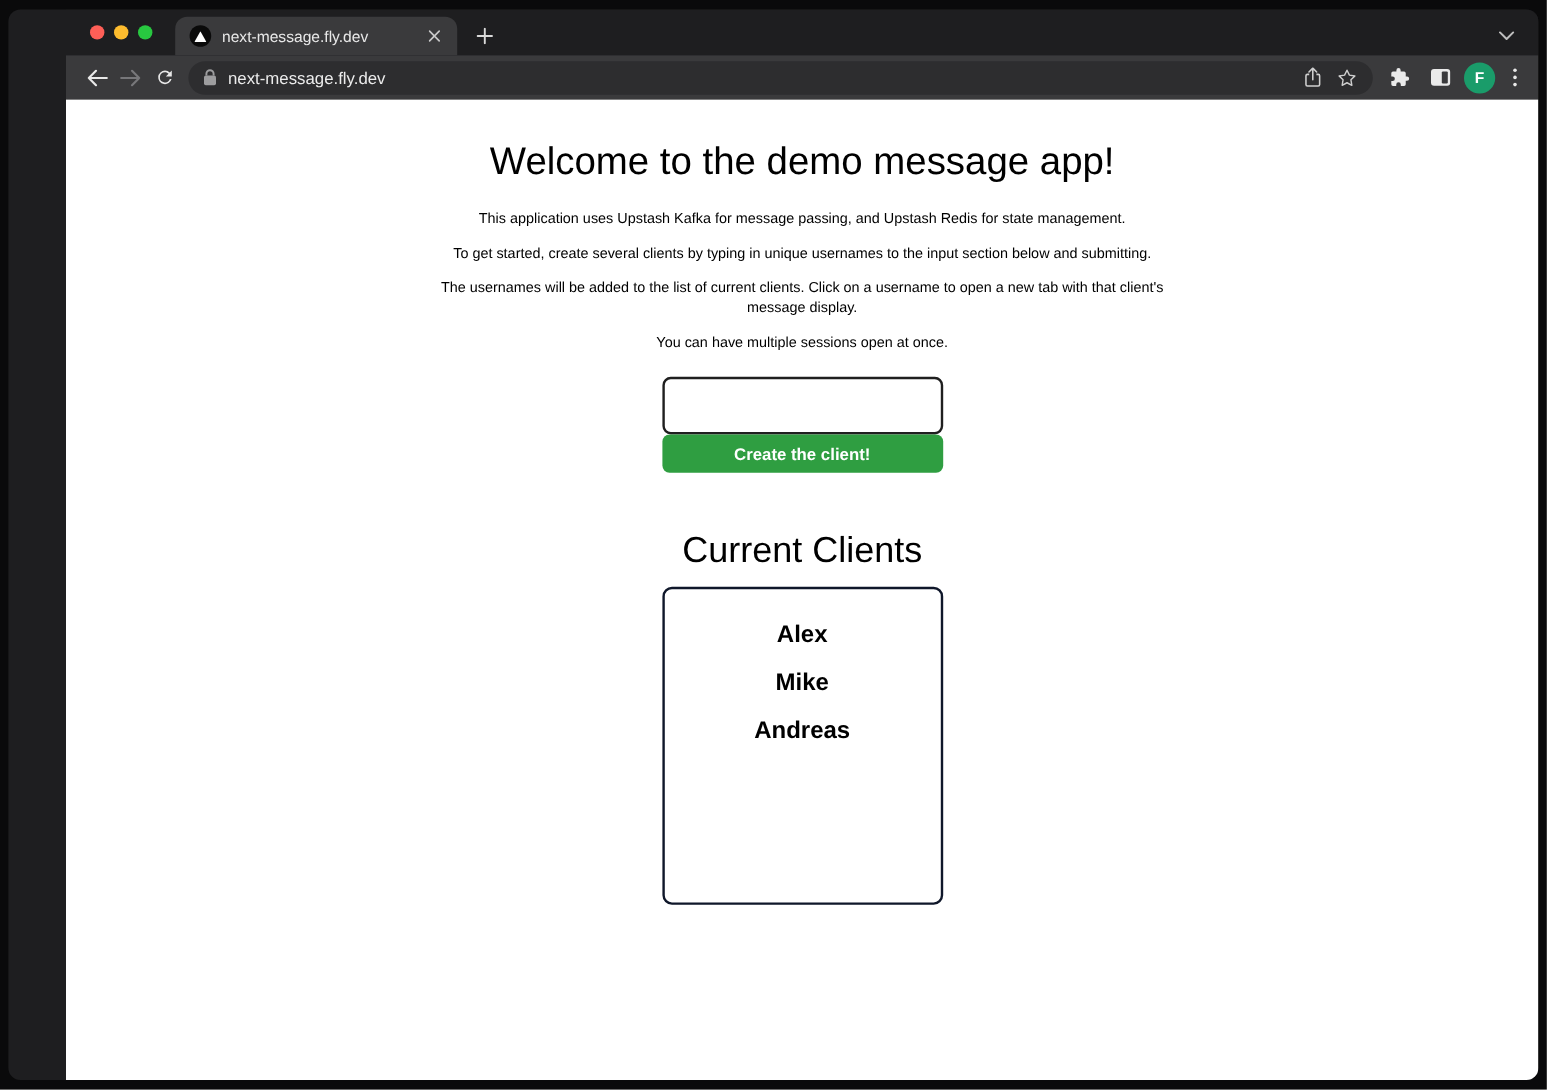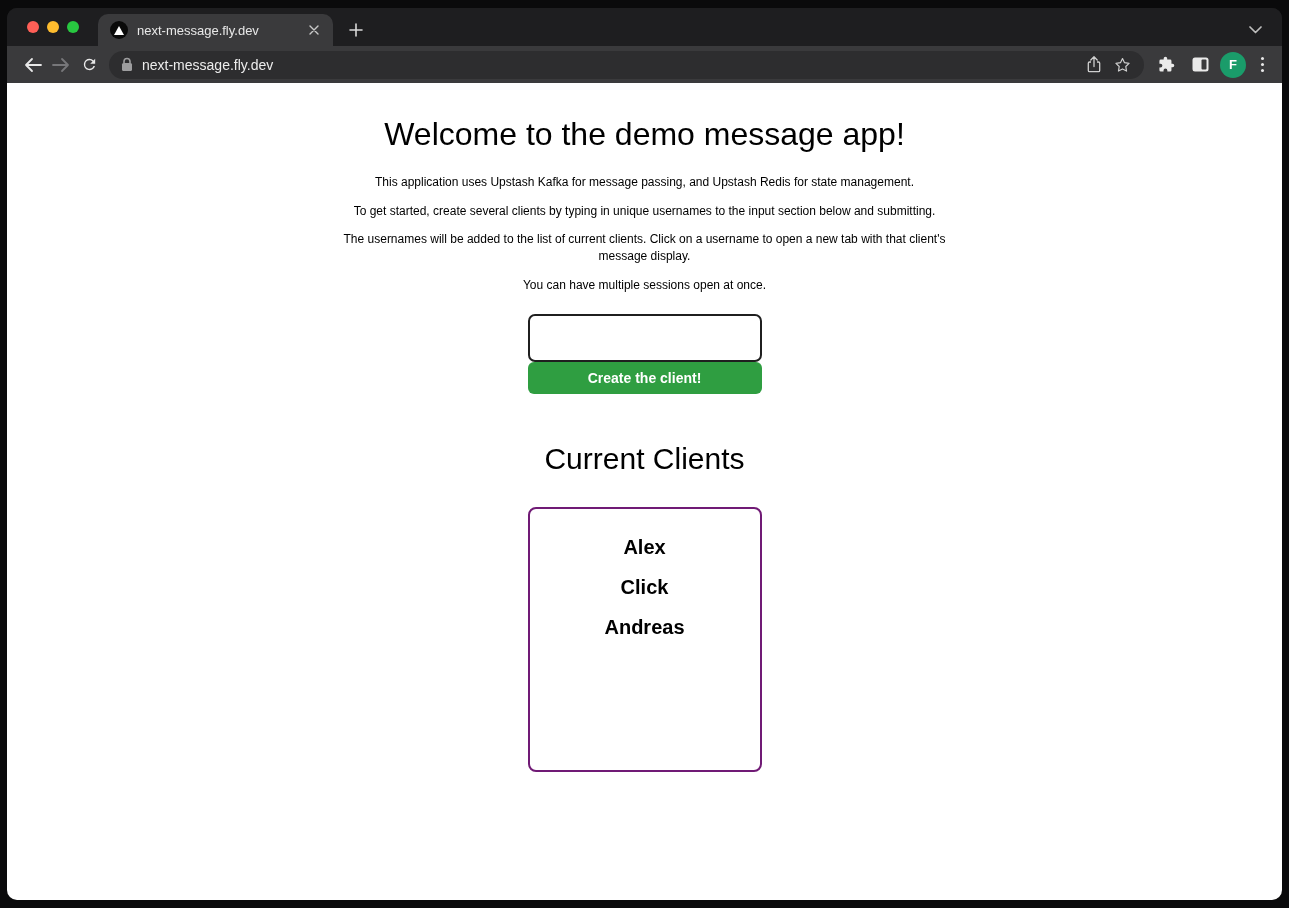"next-message.fly.dev" .window { padding-left: none -> 48px }
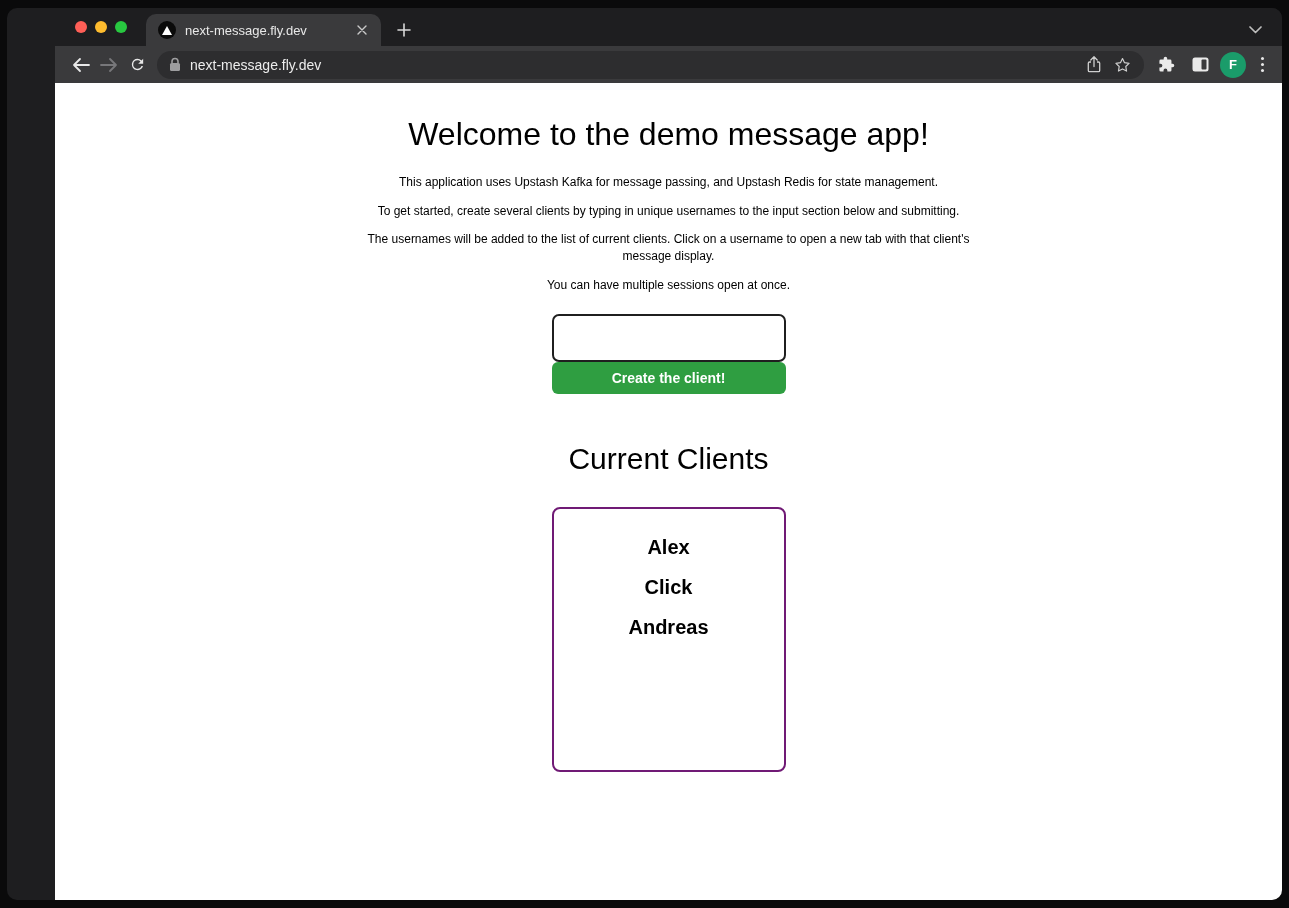"Alex" .client-list { border: 2px solid #701a75 -> 2px solid #0f172a; margin: 31px auto 0 -> 13px auto 0 }
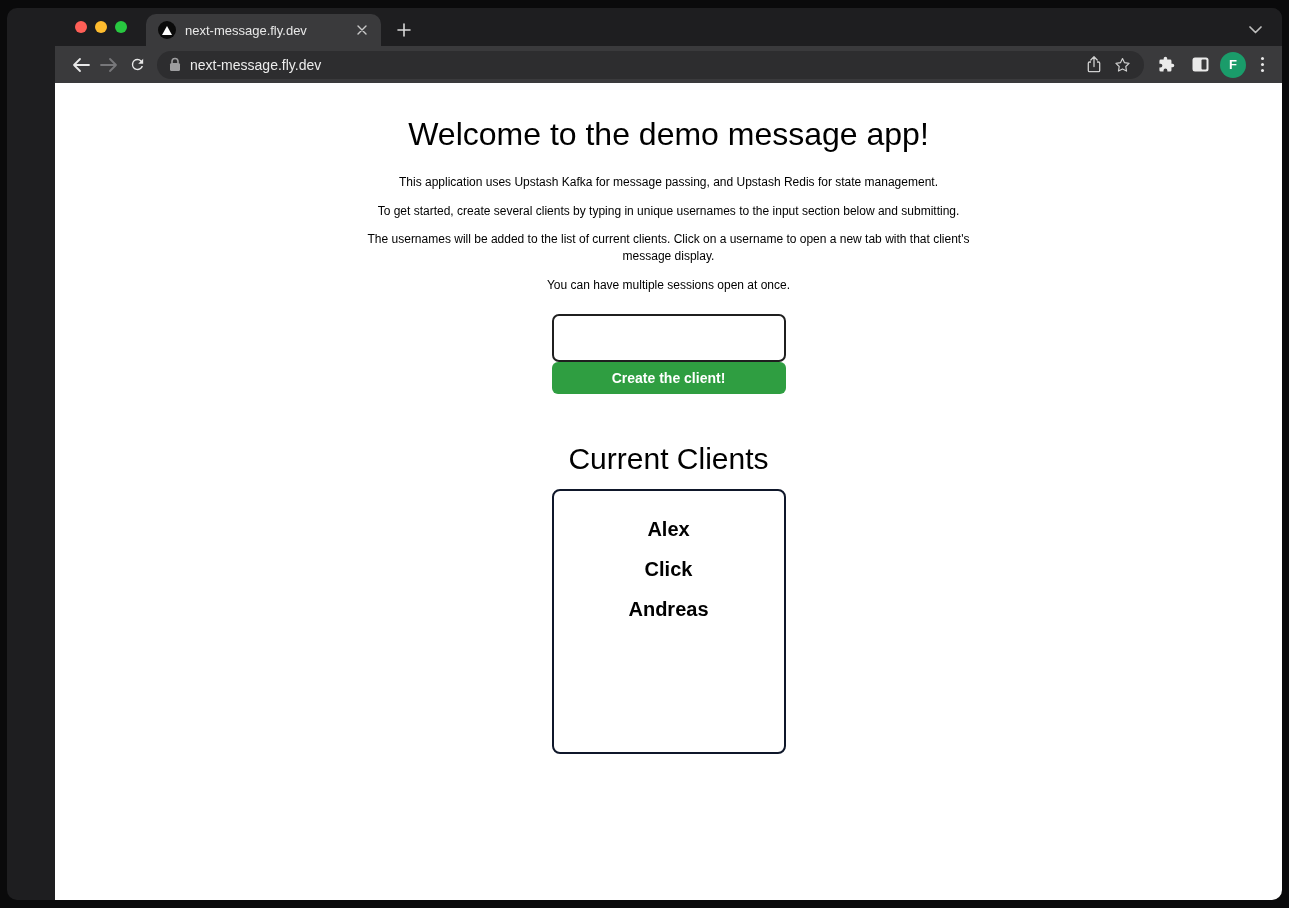"Click" div.client-item { text: Click -> Mike }
